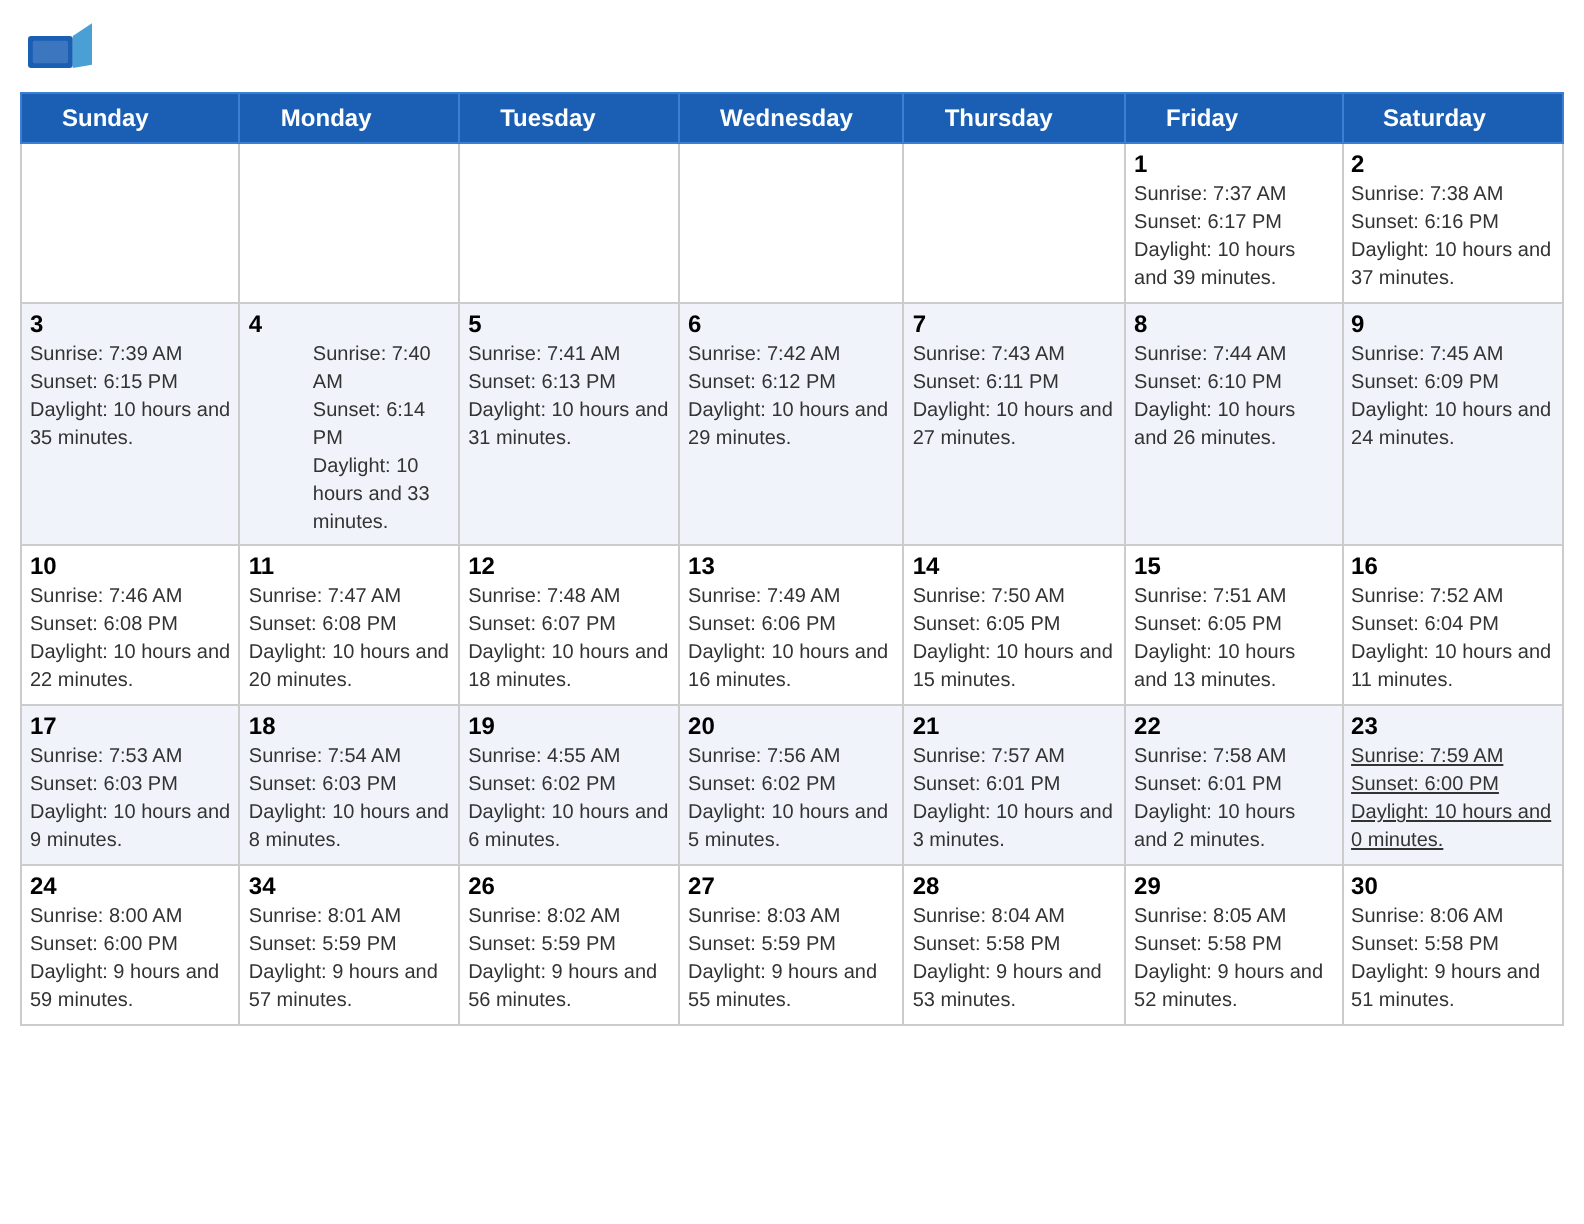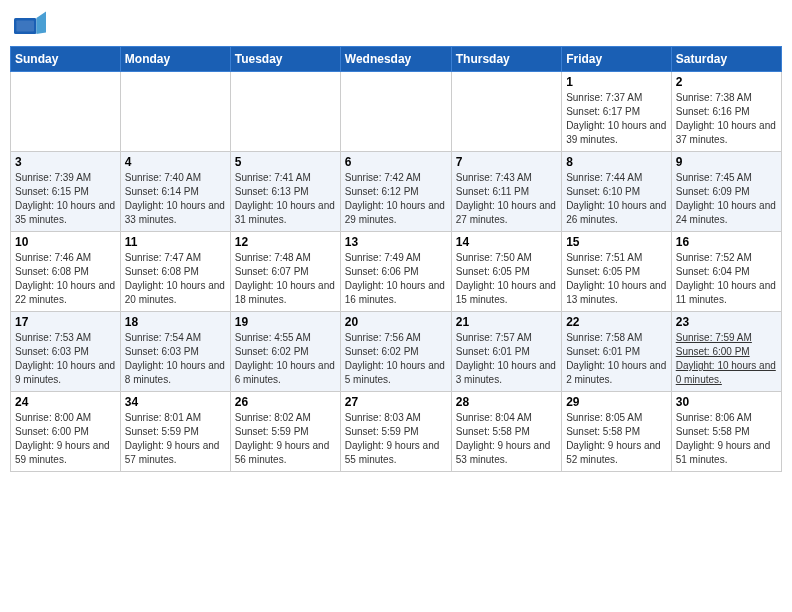"Sunday" thead tr th { padding: 5px 4px -> 5px 20px }
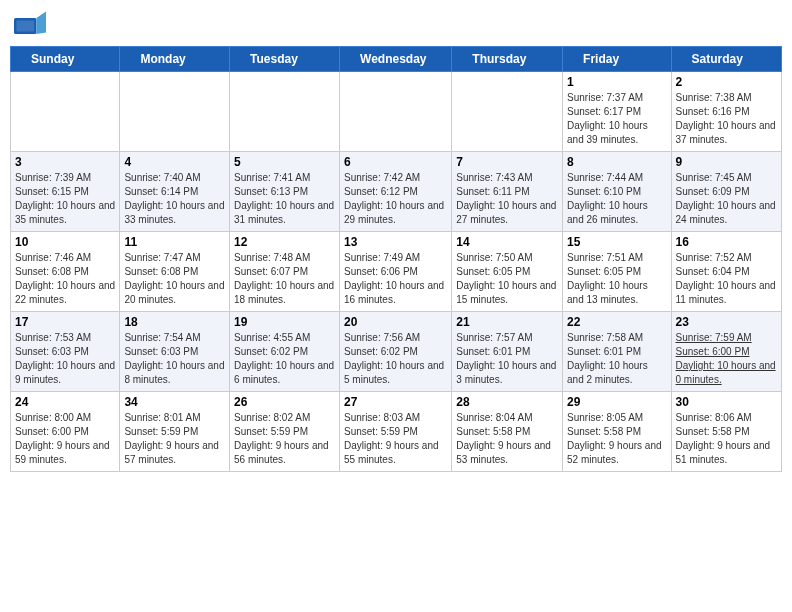"Sunrise: 7:40 AM" div.day-info { margin-left: none -> 32px }
